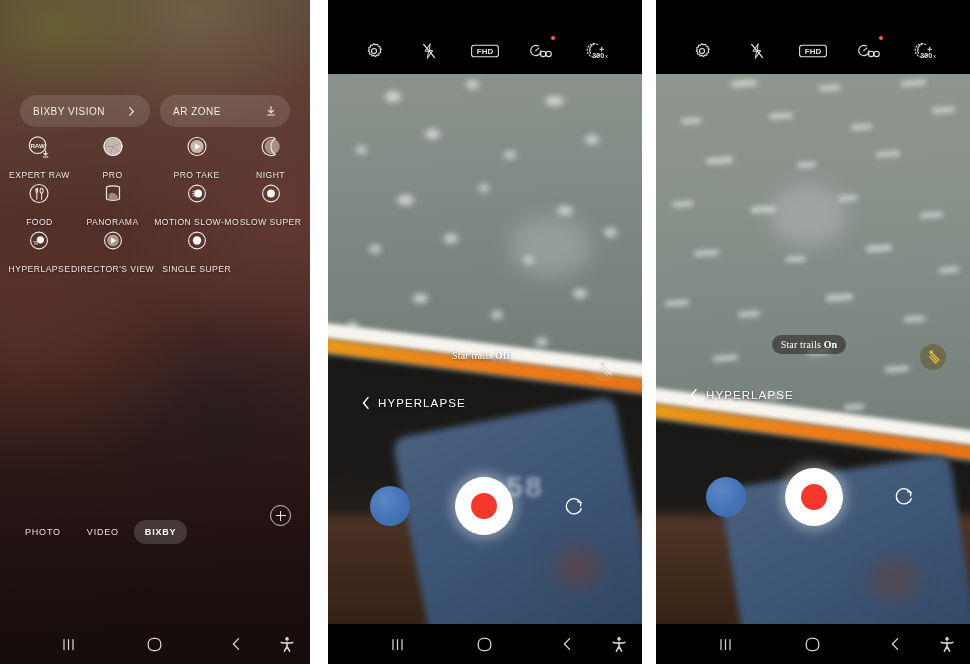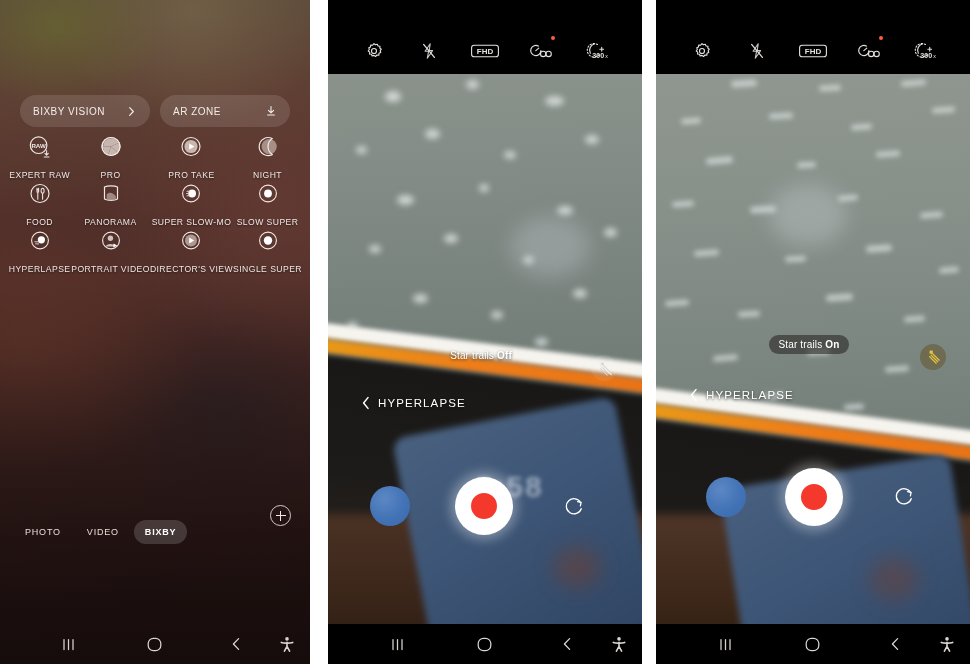"SUPER SLOW-MO" span.mode-name { text: SUPER -> MOTION }
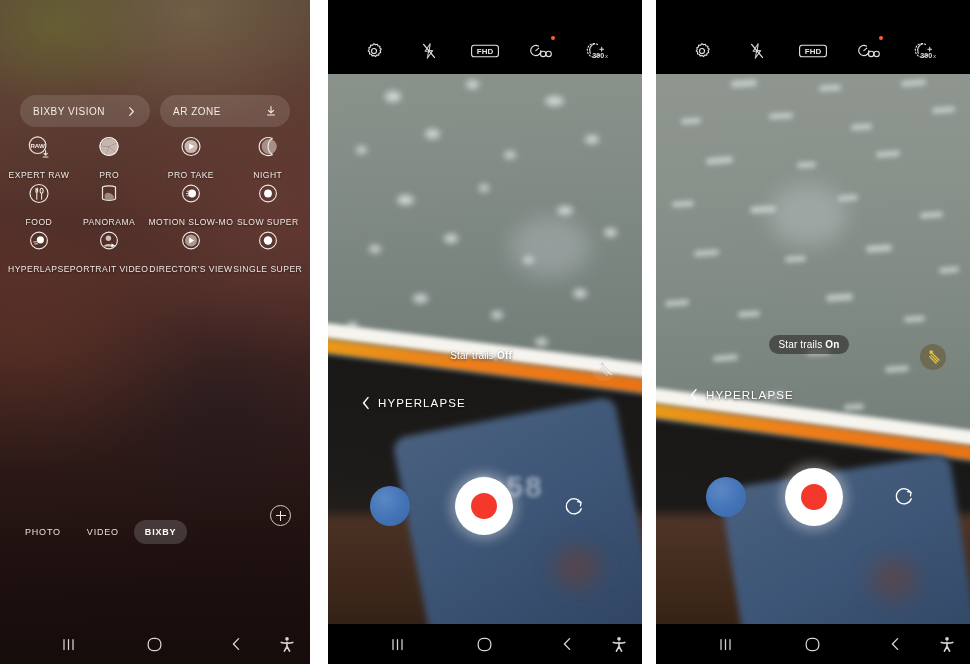"PORTRAIT VIDEO" div.mode-cell { html: <div> <span> <svg> <circle></circle> <circle></circle> <path></path> <path></path> </svg> </span> <span>PORTRAIT VIDEO</span> </div> -> none }
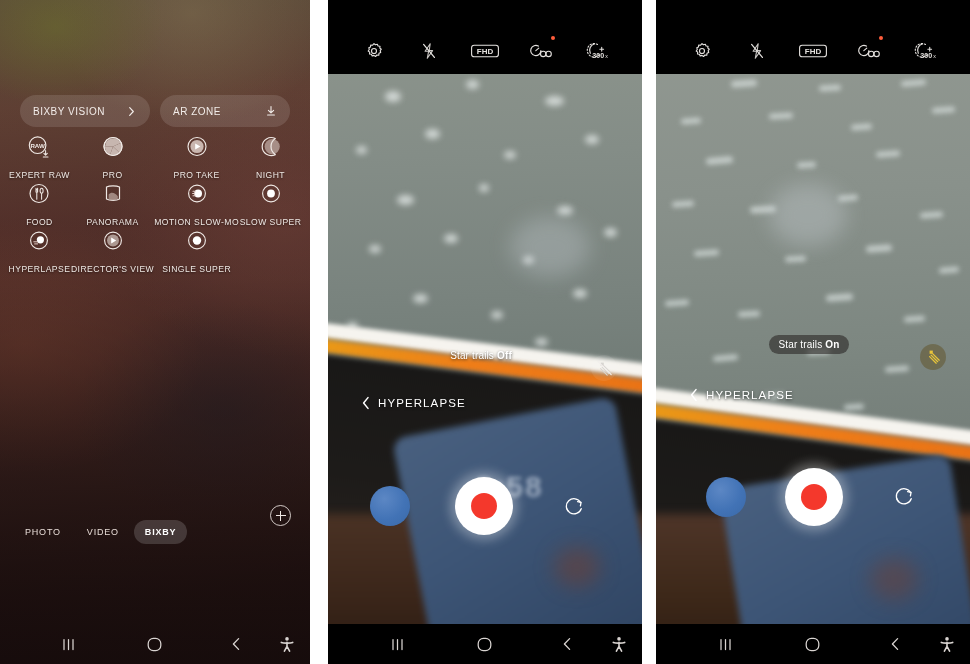"Star trails On" .startrail-row { font-family: none -> Liberation Serif, serif }
